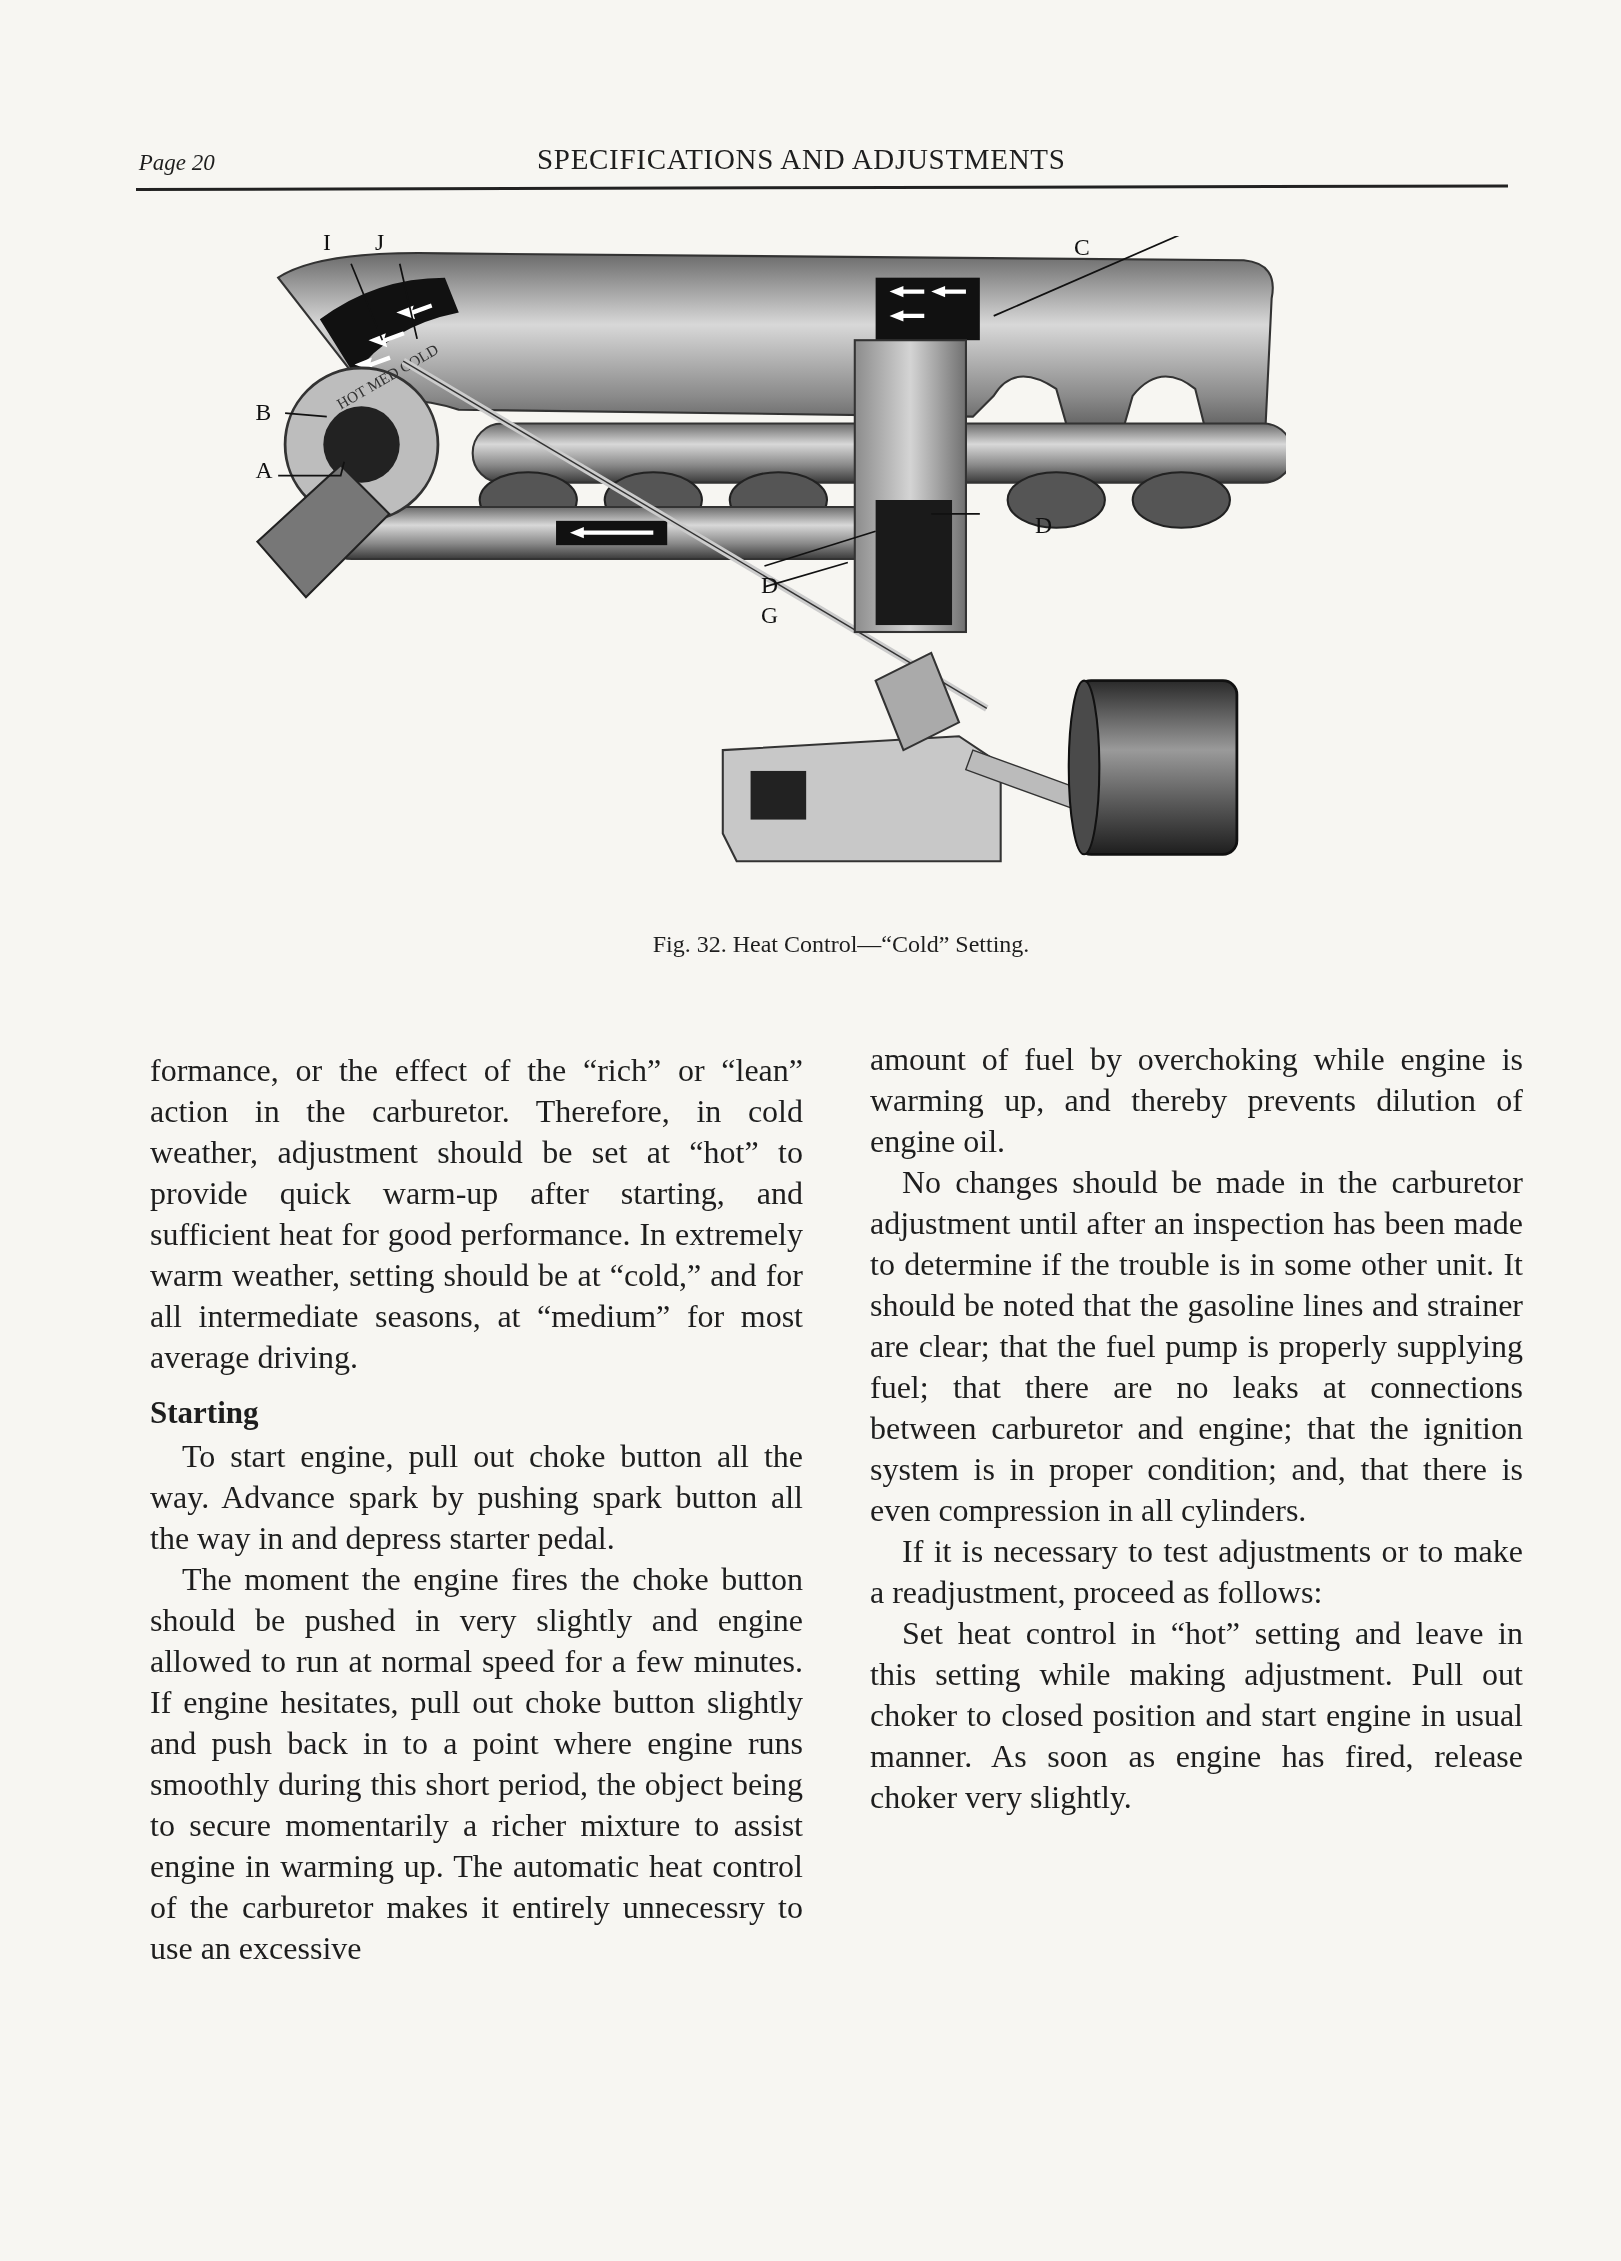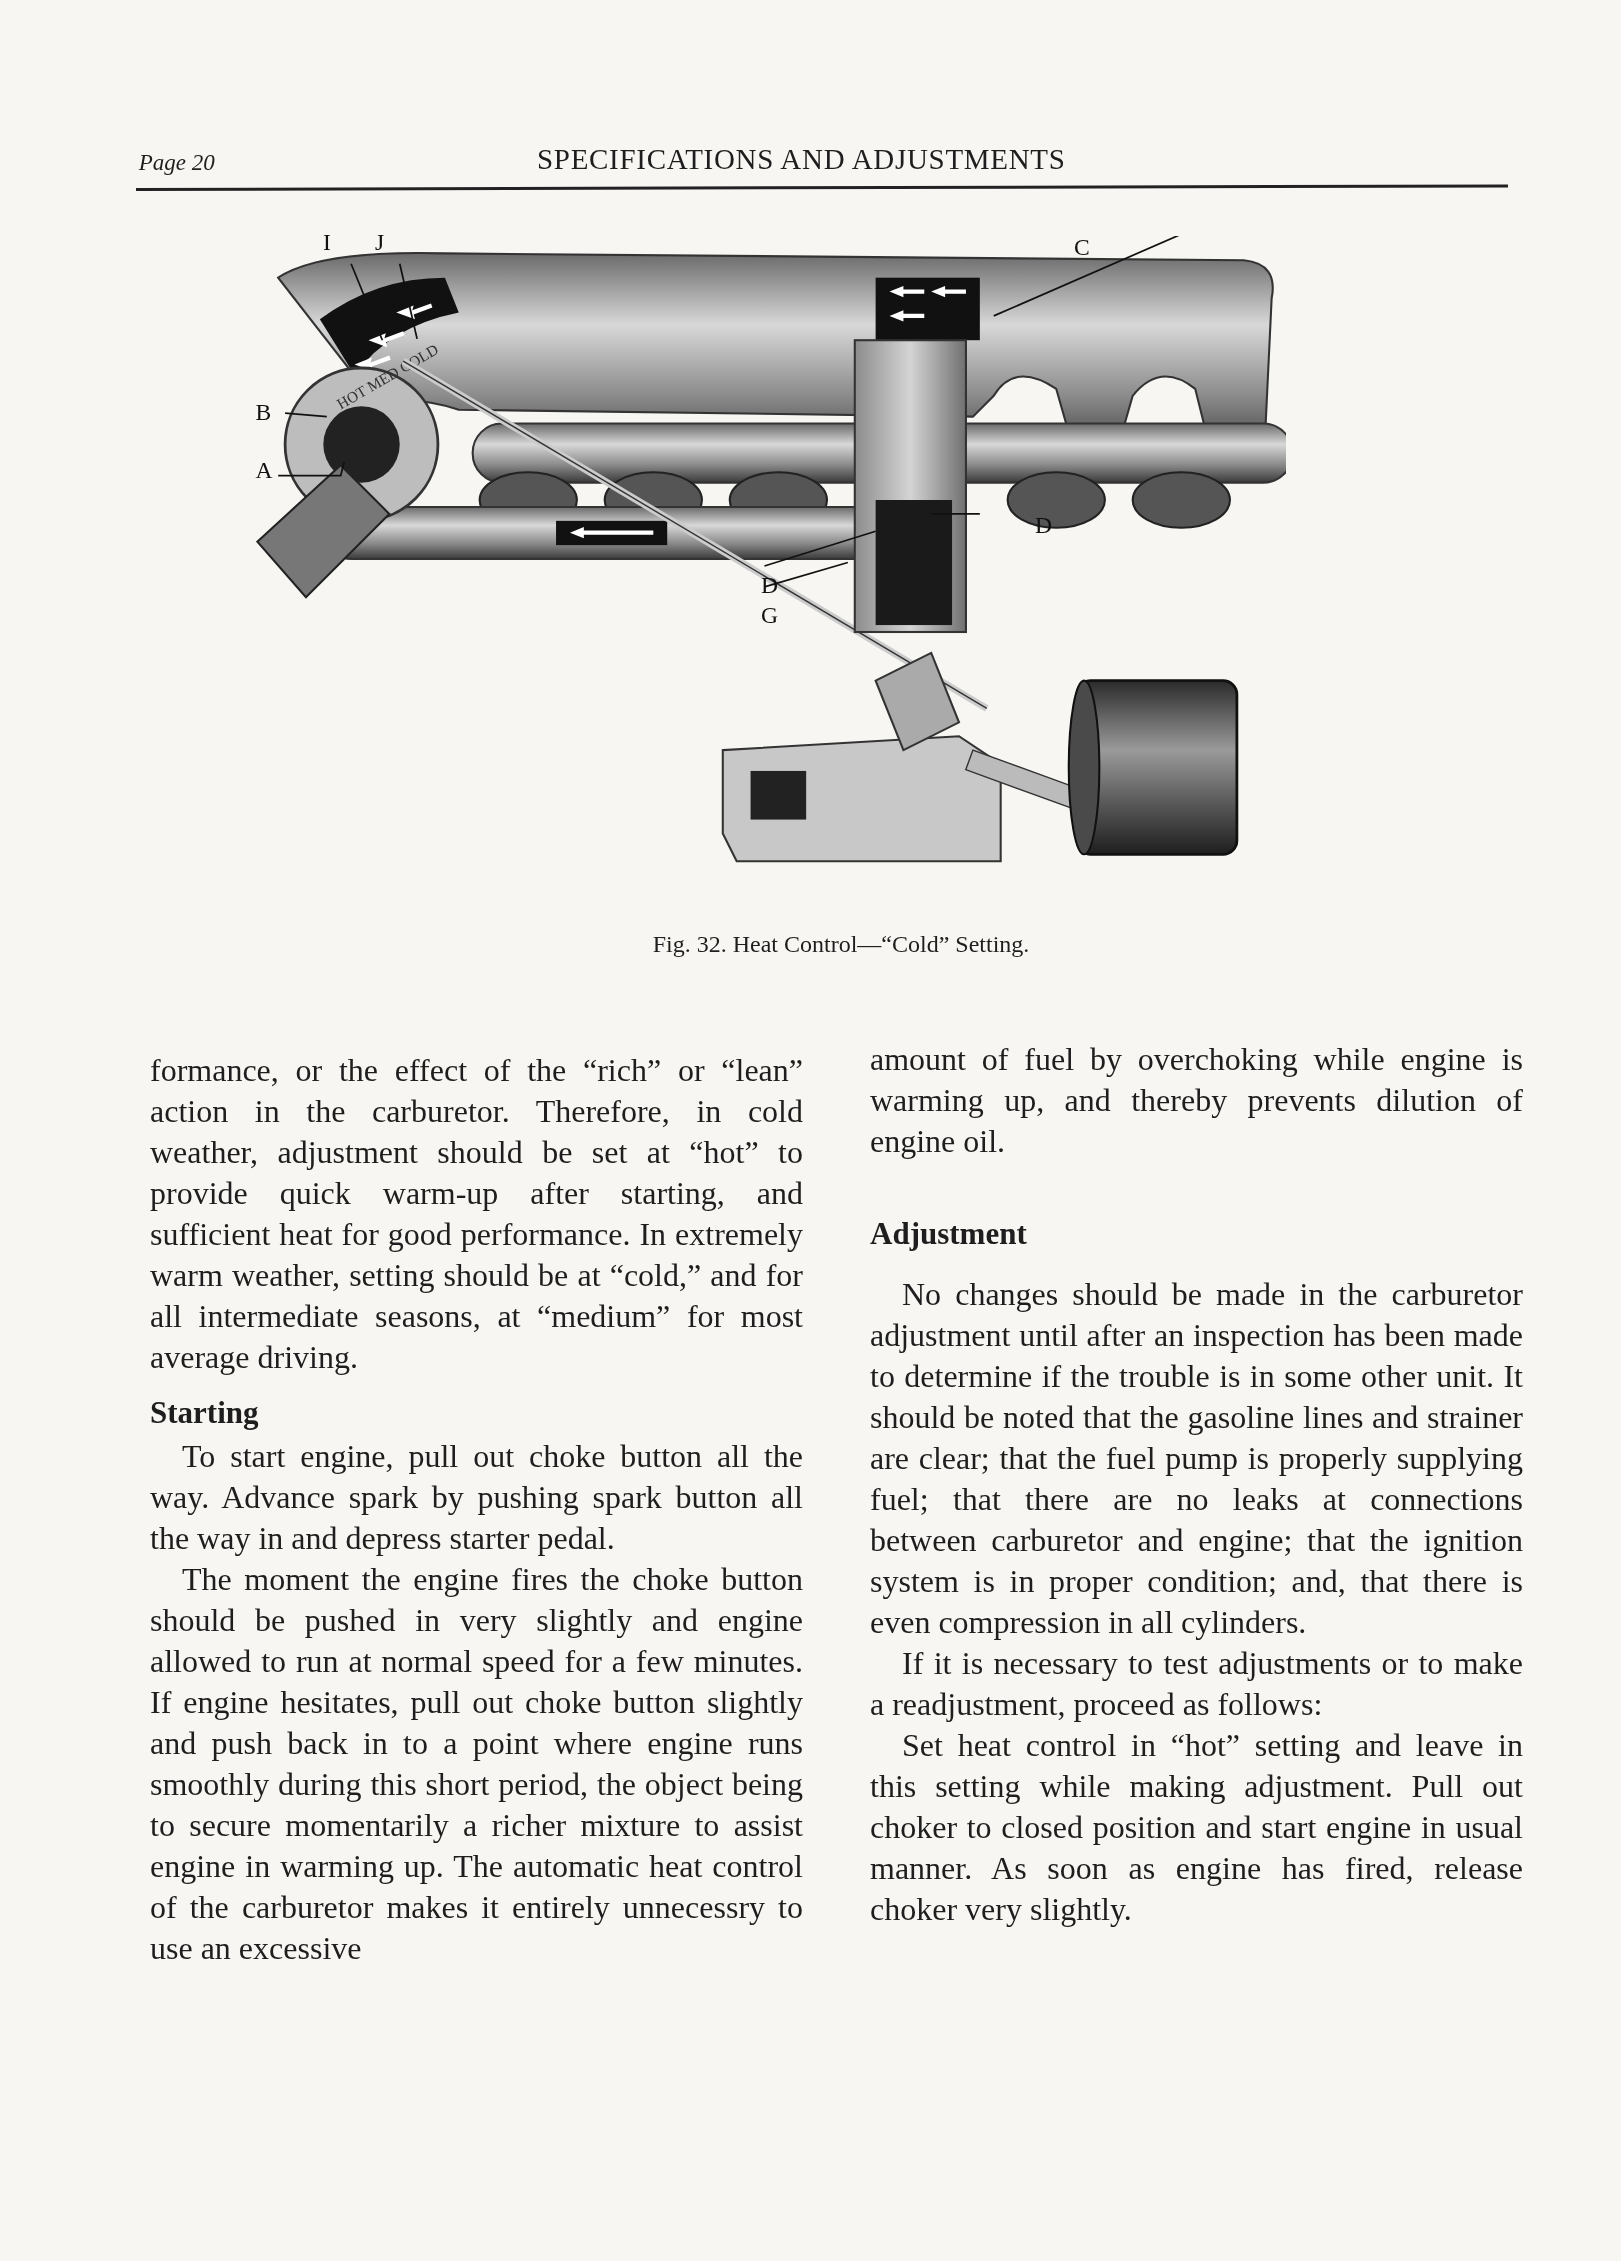"Adjustment" h3.heading { html: <h3>Adjustment</h3> -> none }
